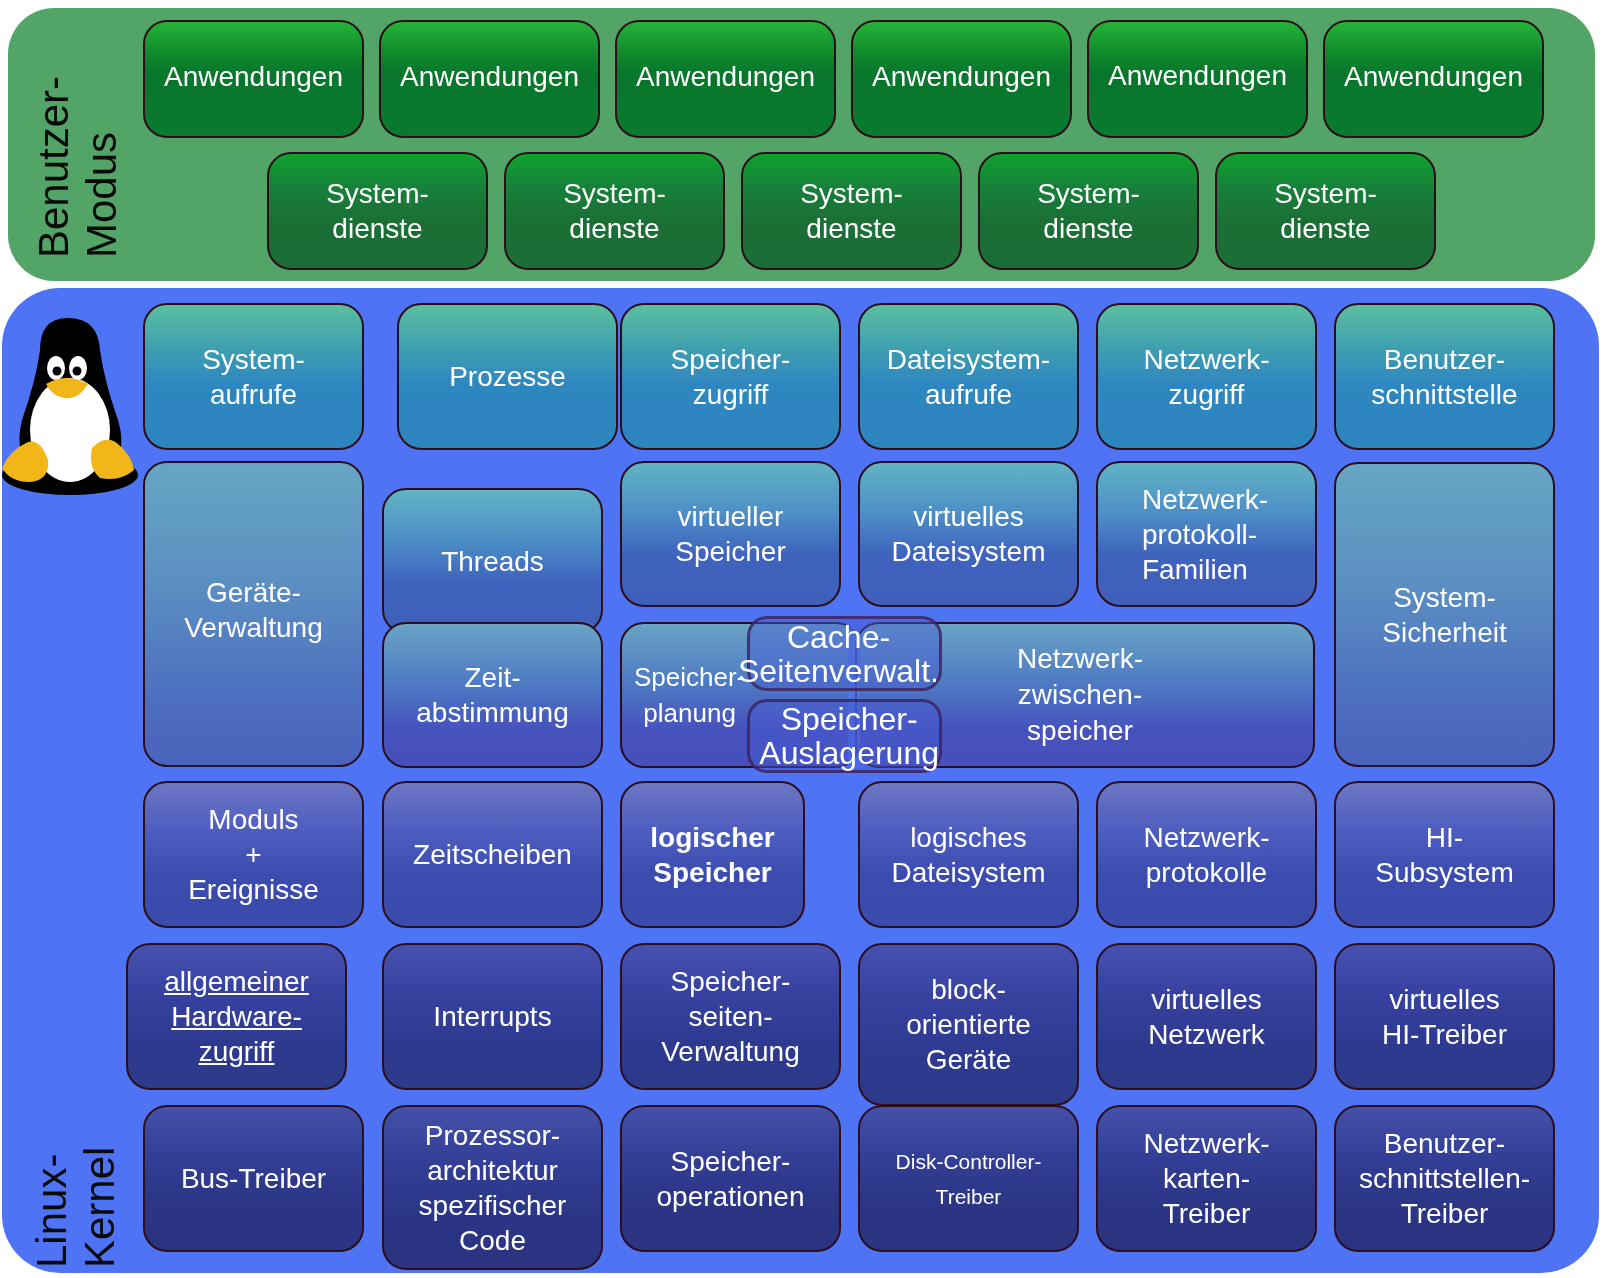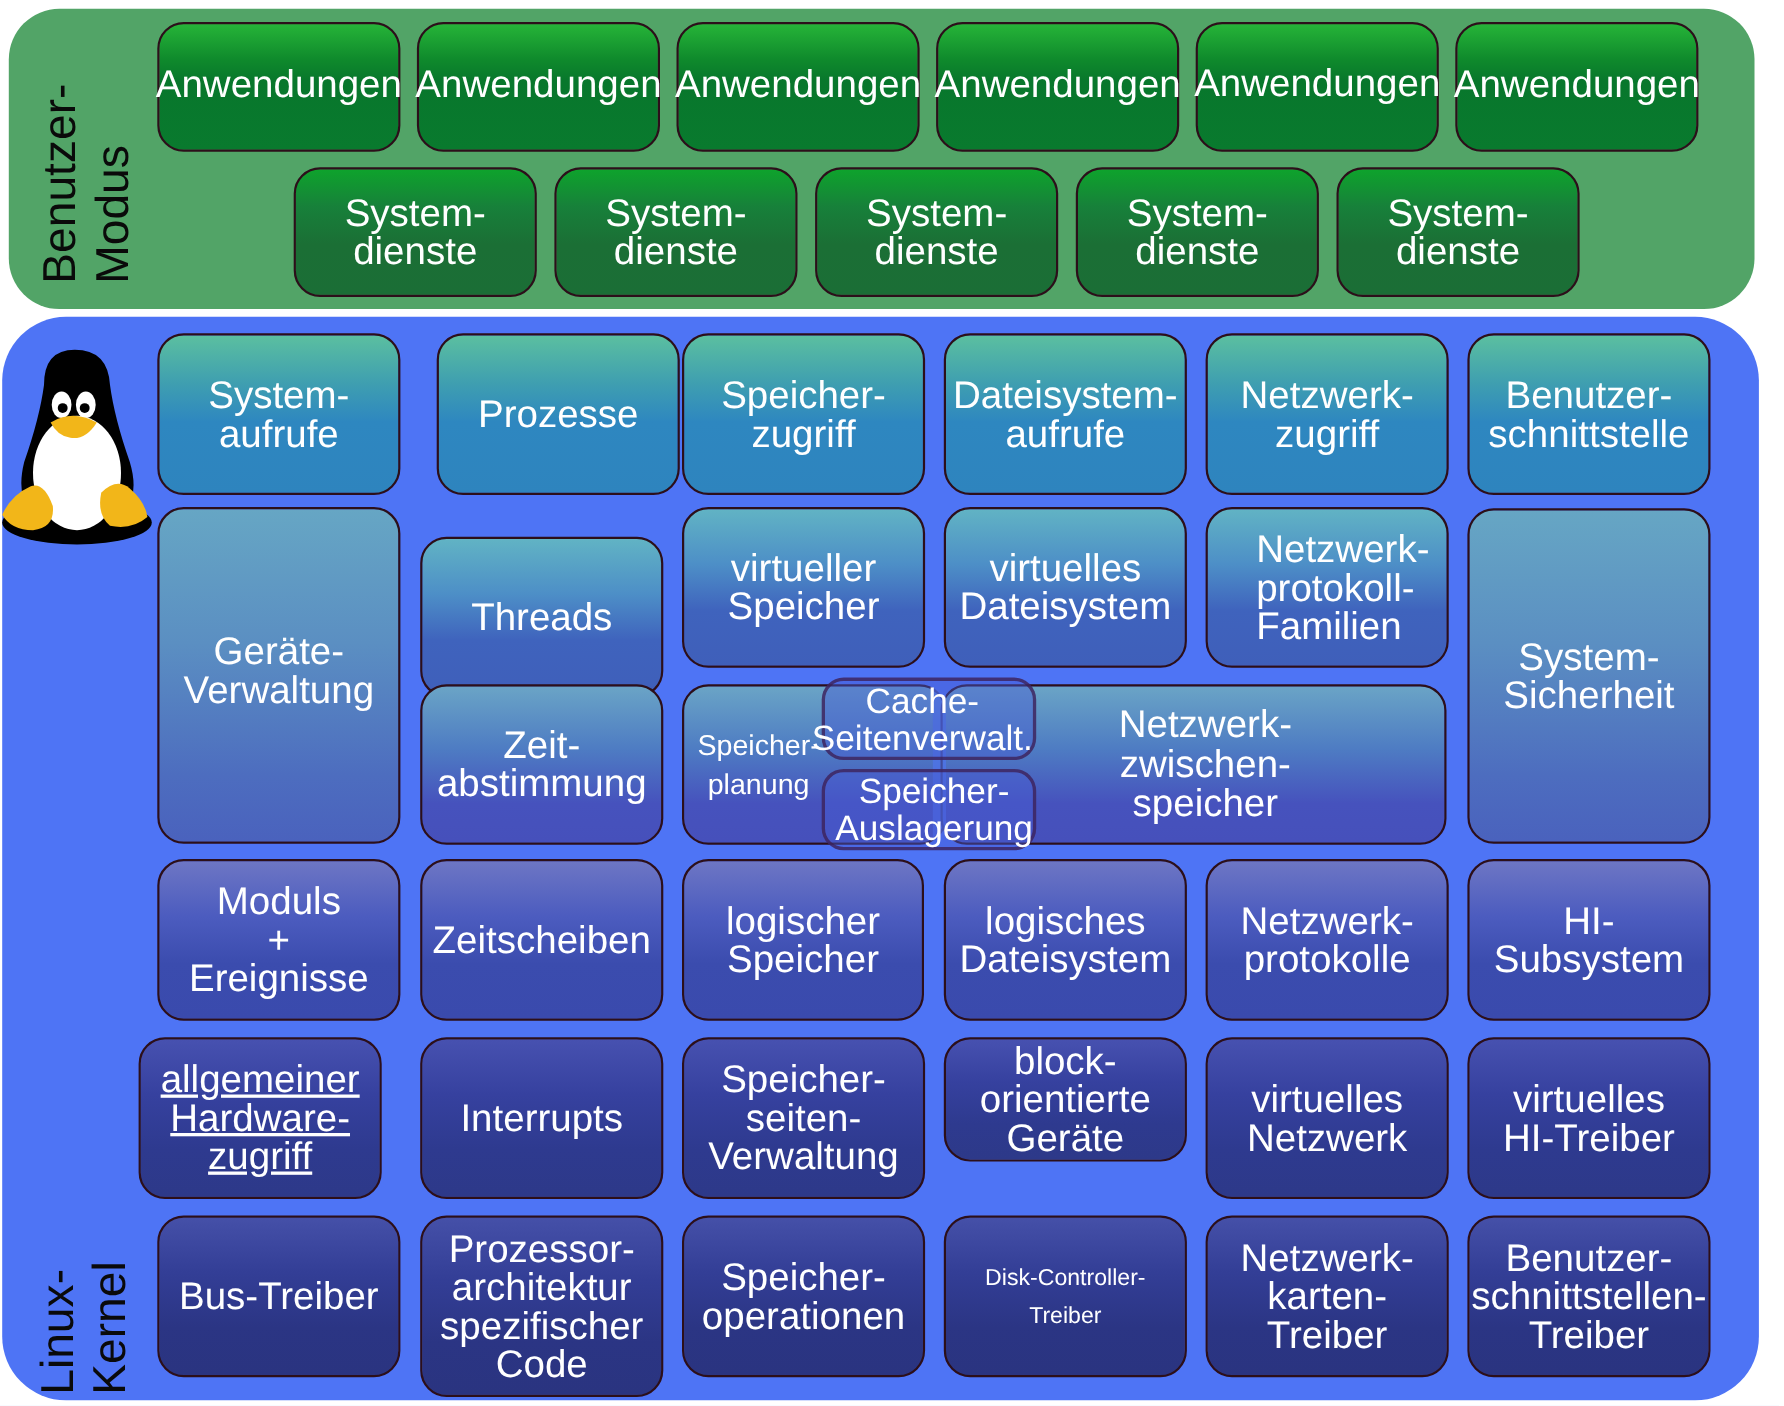"Anwendungen" .box { font-size: 35px -> 28px }
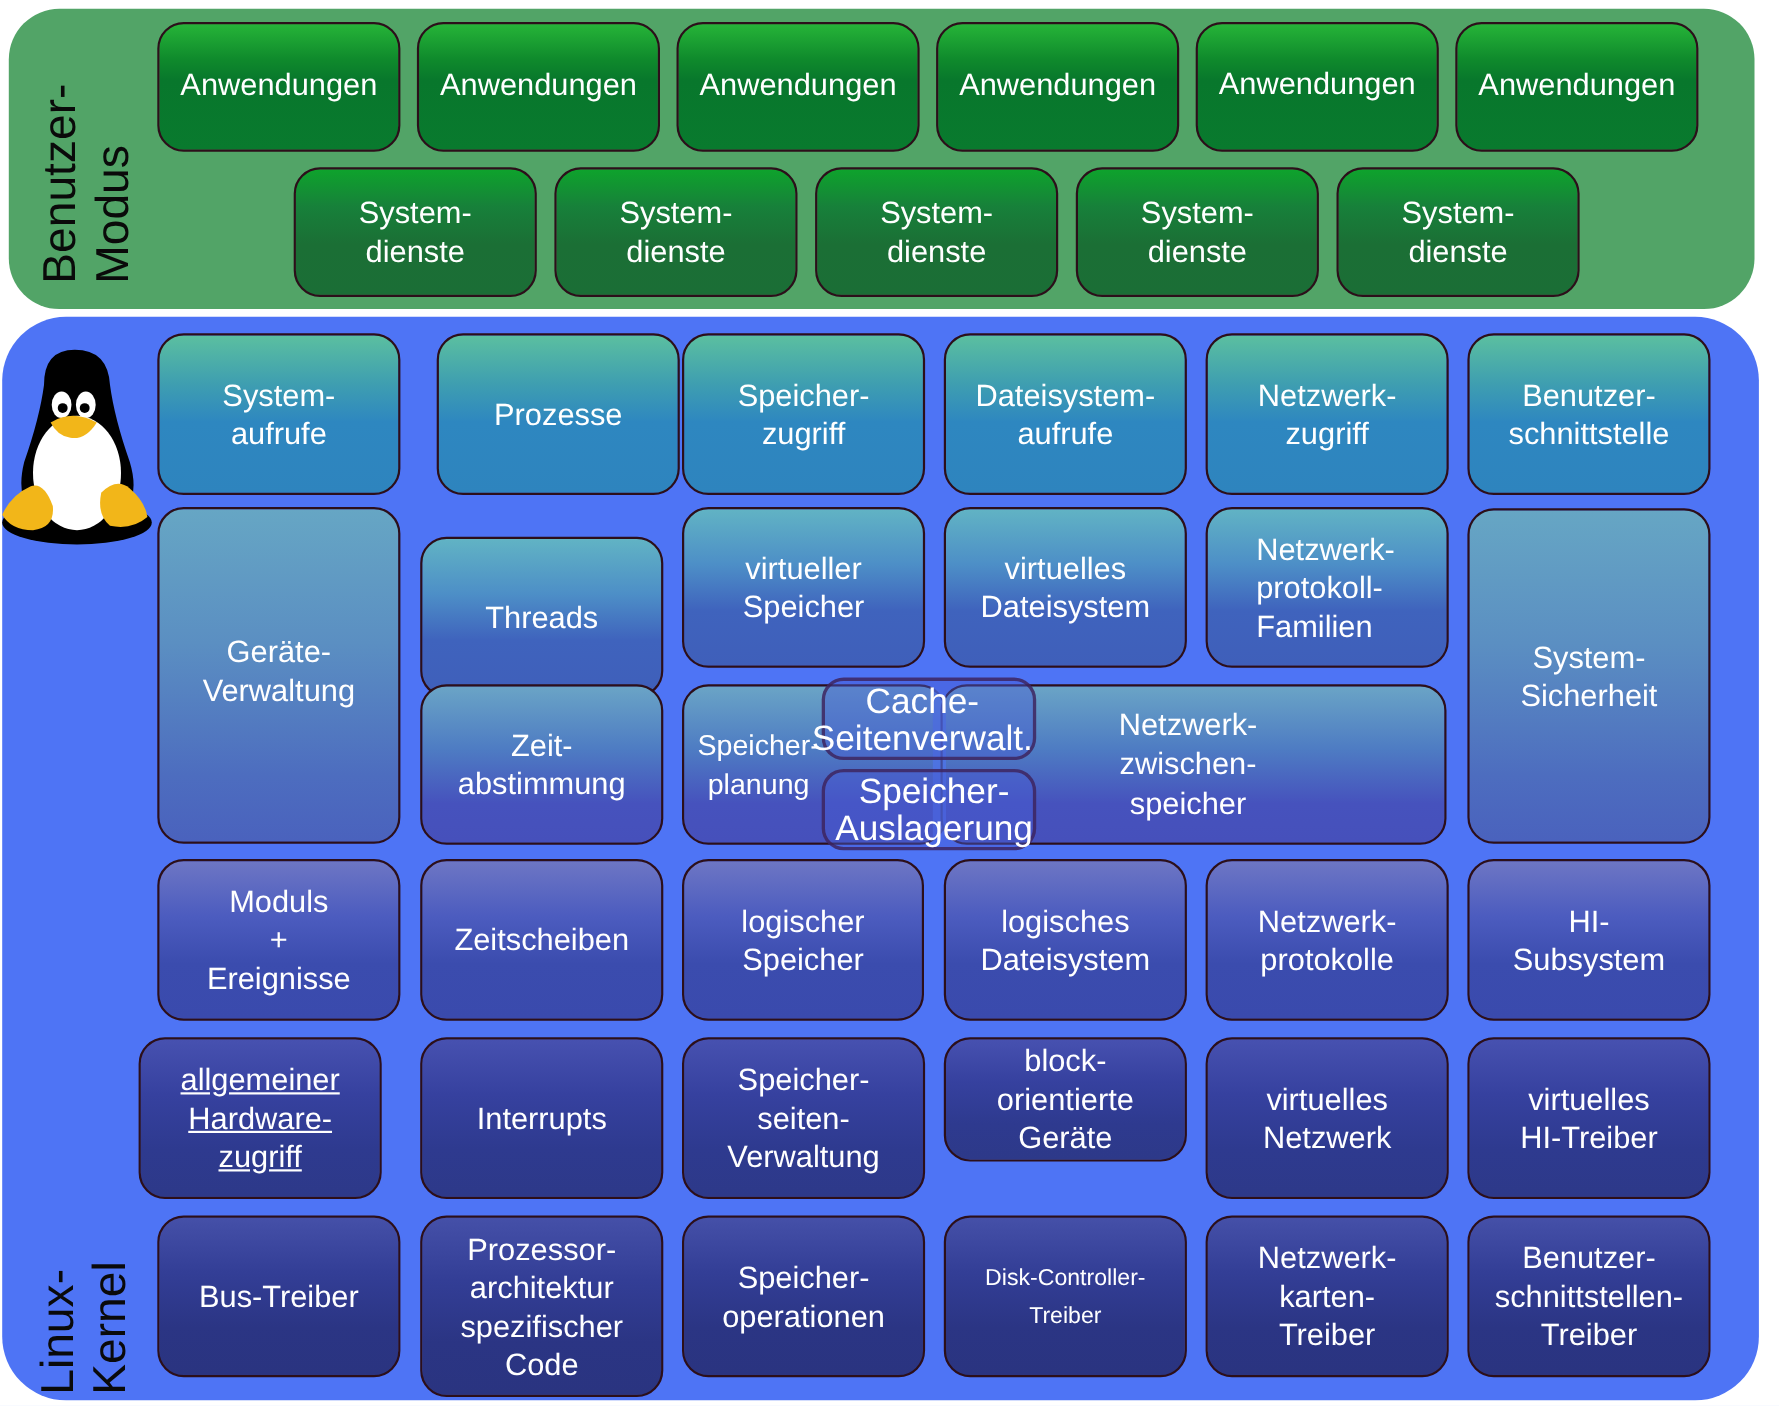"logischer" div.box { font-weight: none -> bold; width: 220px -> 185px }
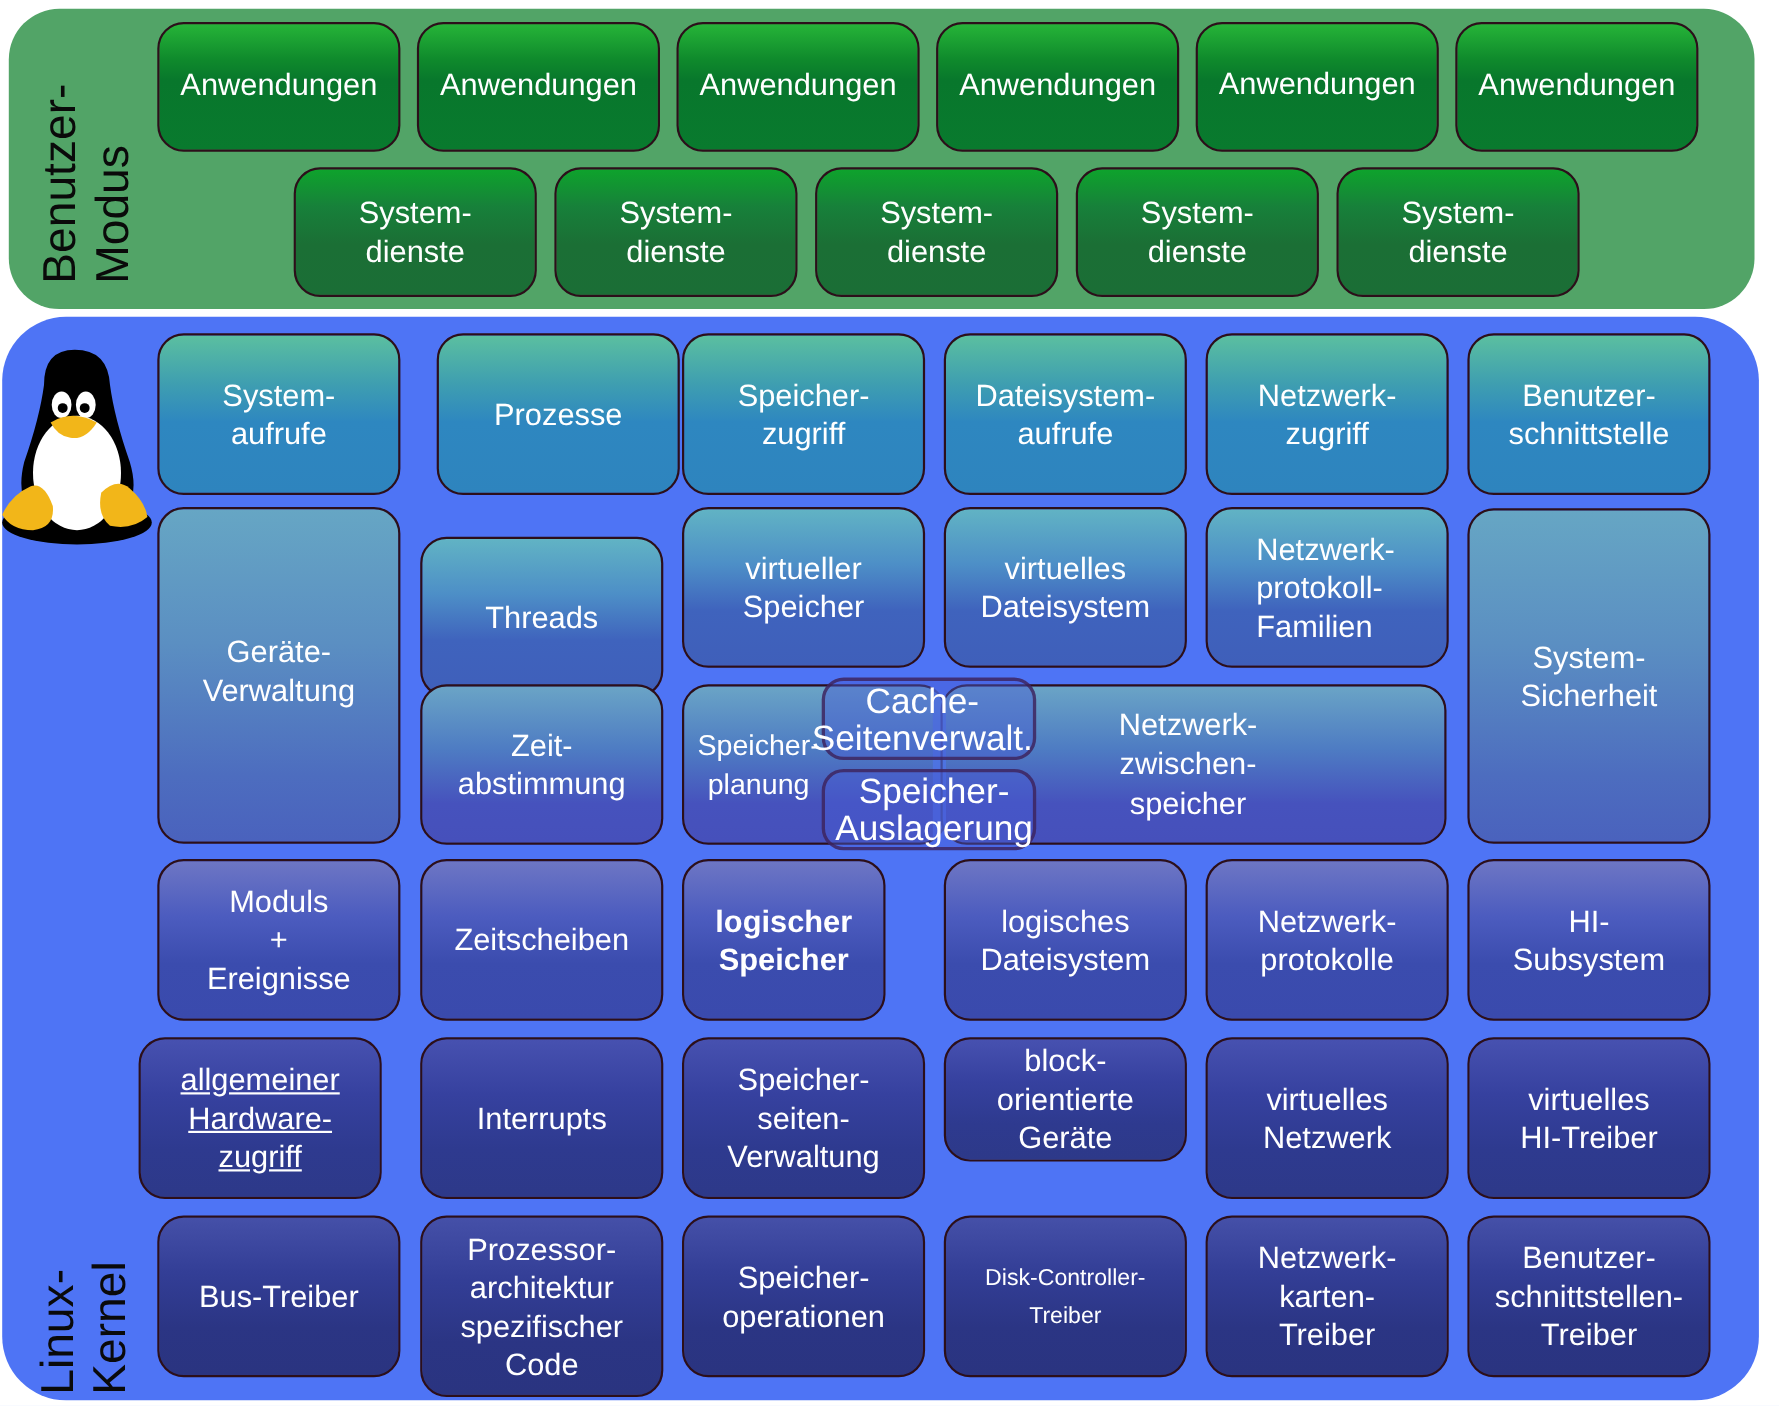"block-" div.box { height: 113px -> 163px }
